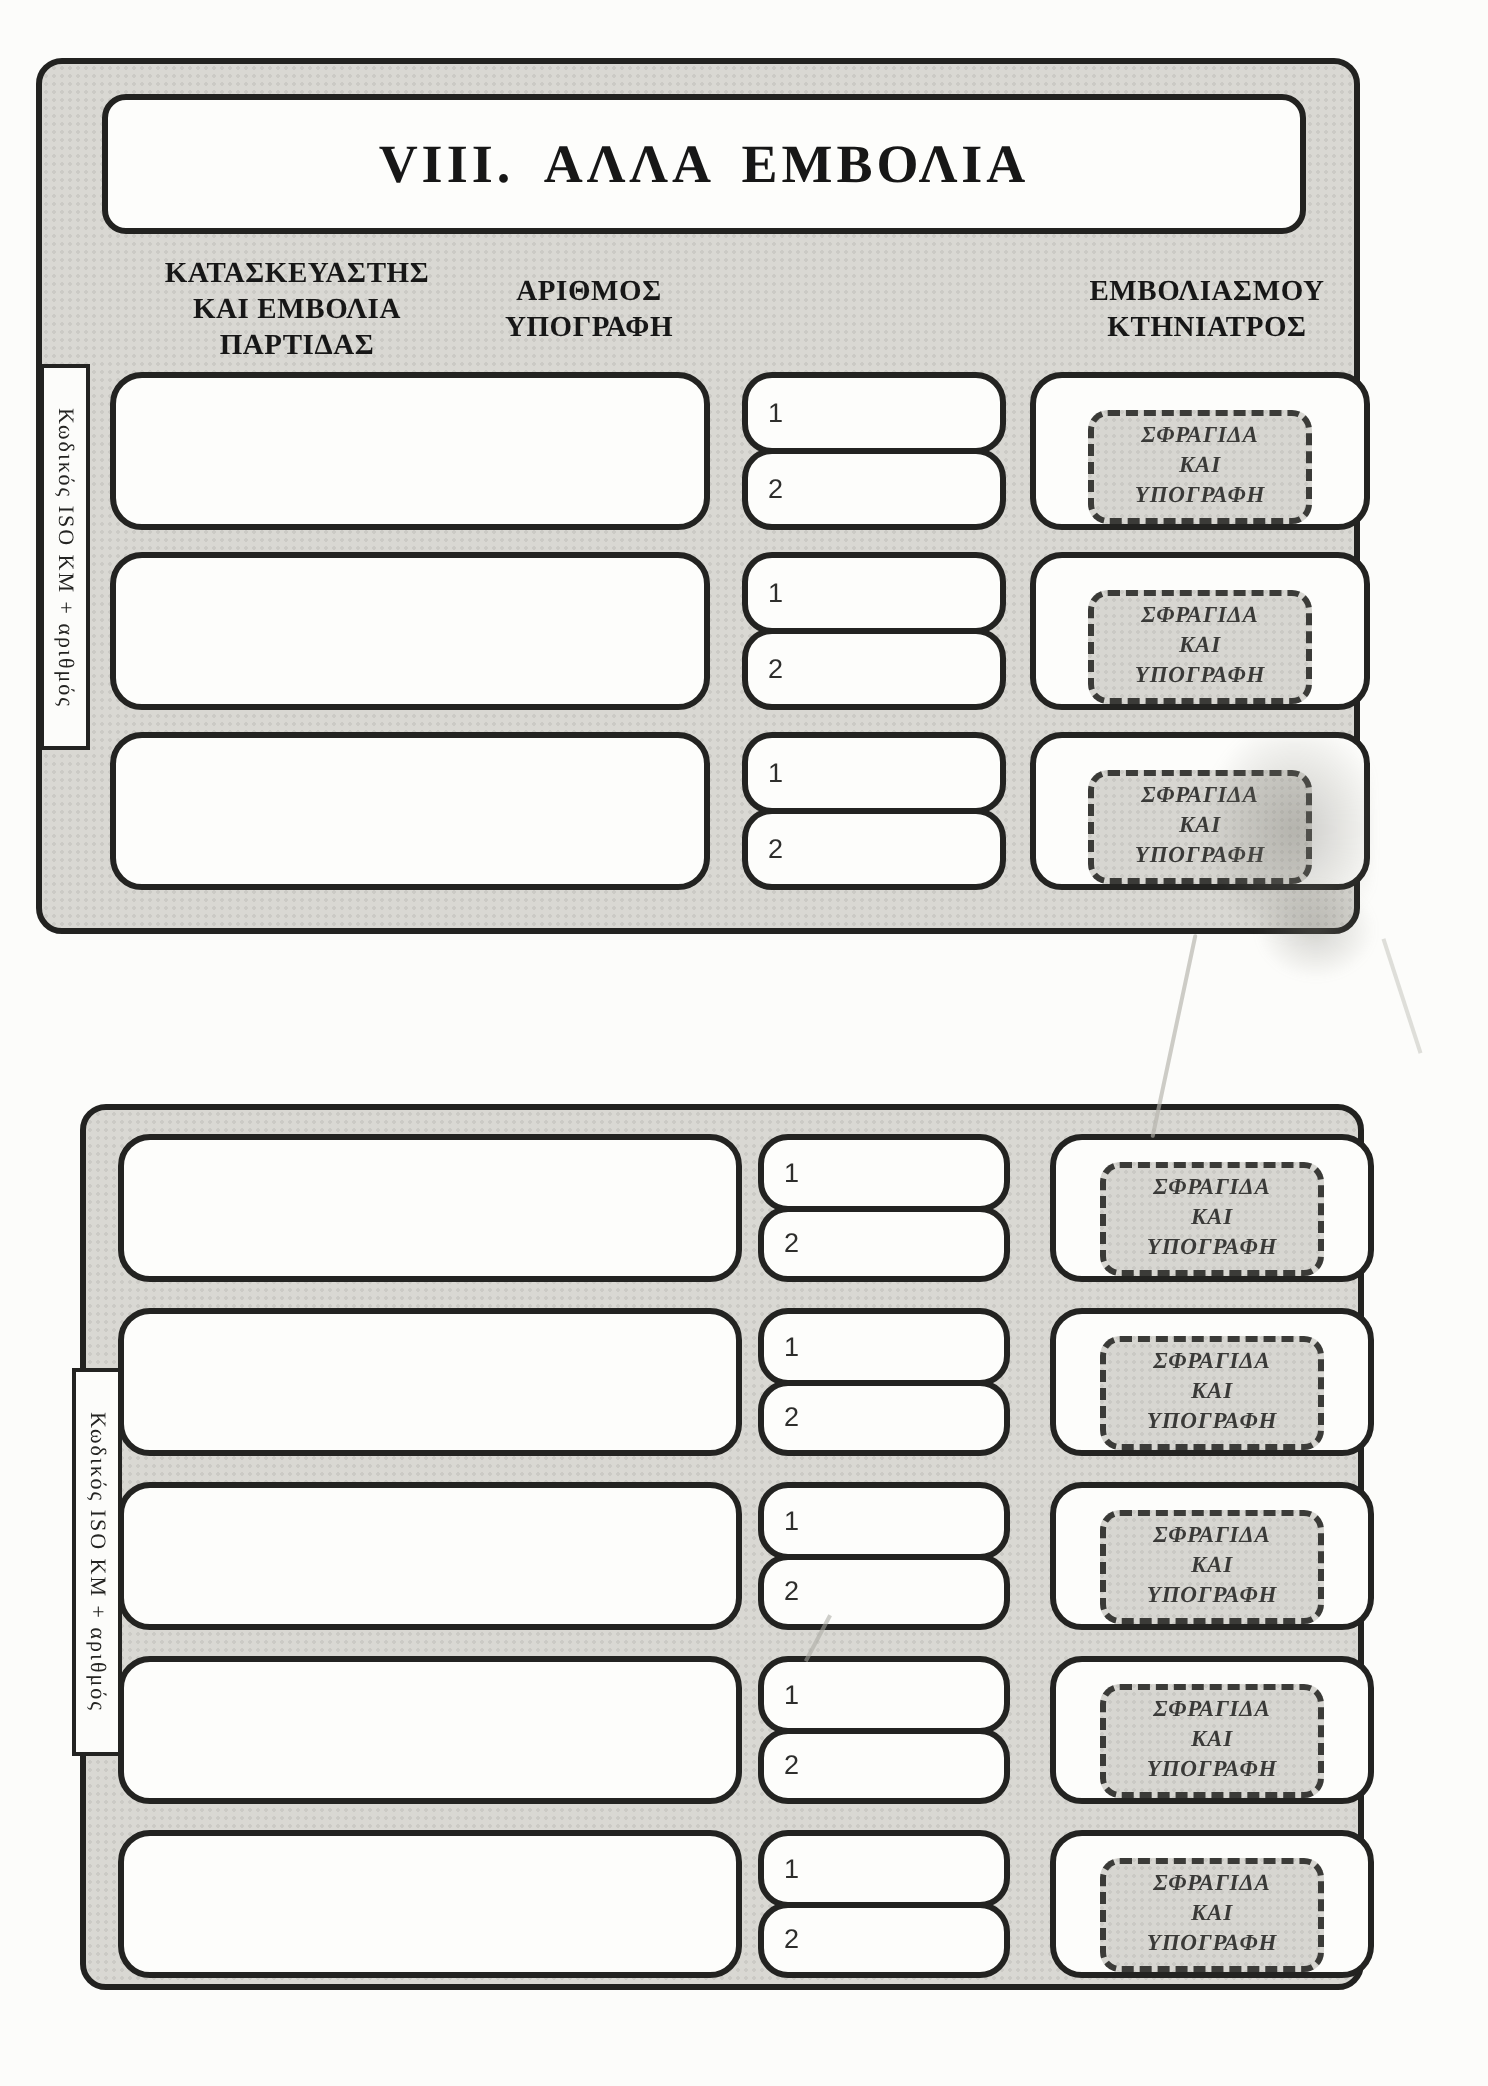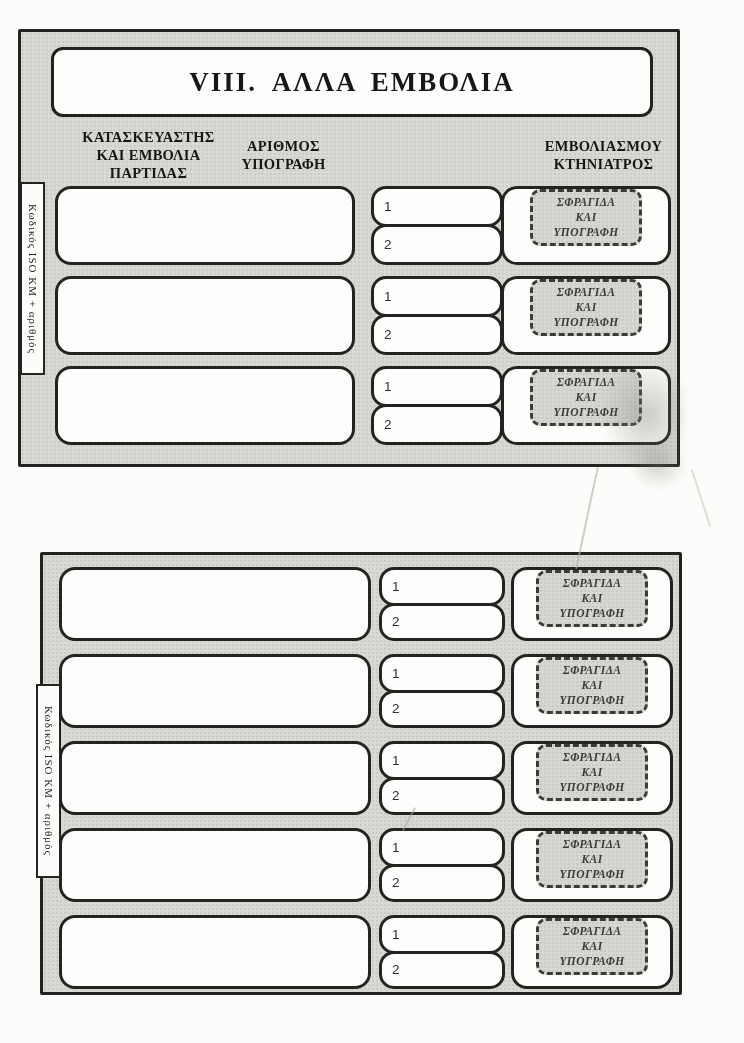"VIII. ΑΛΛΑ ΕΜΒΟΛΙΑ" .panel { border-radius: 2px -> 13px }
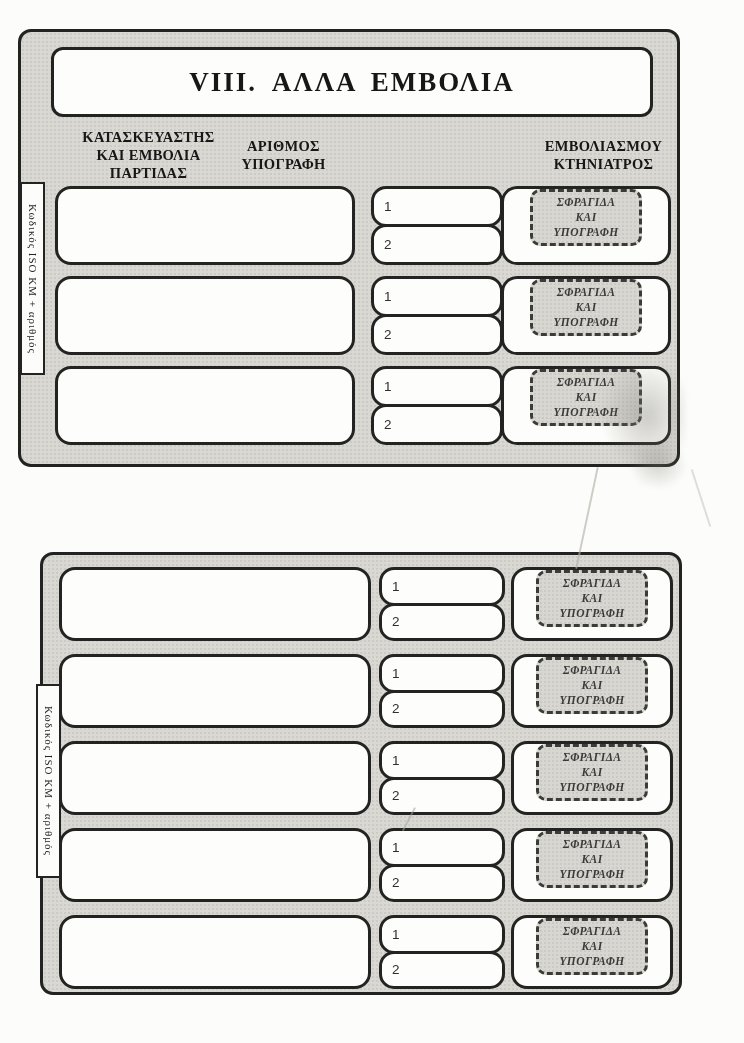"ΑΡΙΘΜΟΣ" .hc2 { left: 205px -> 216px }
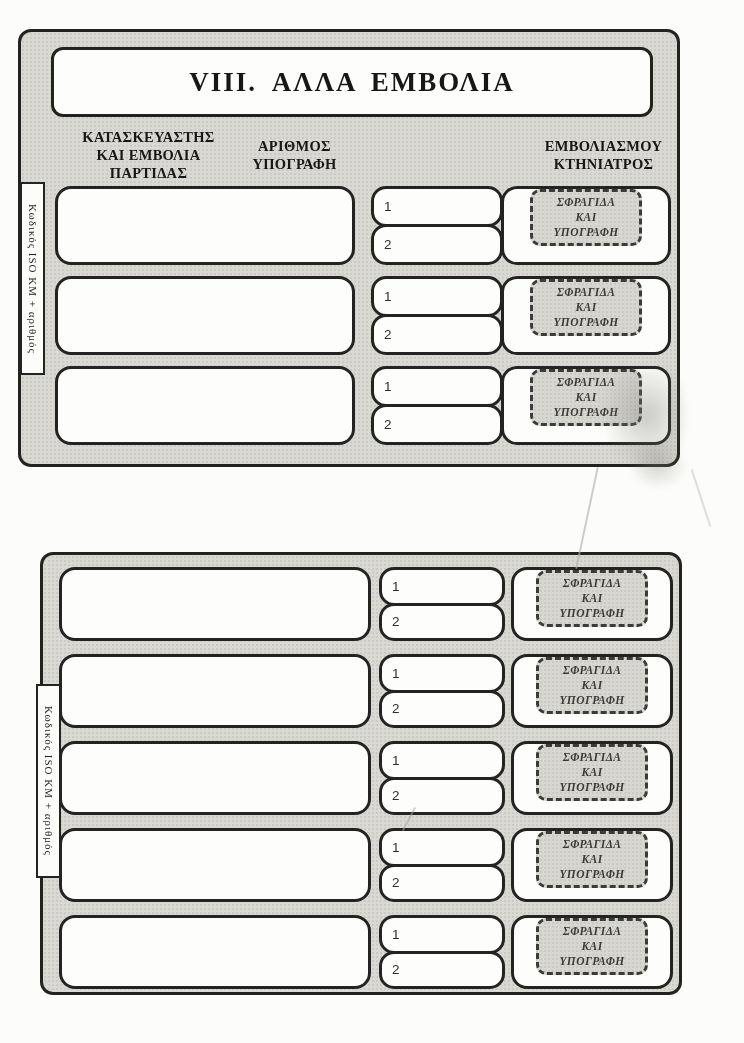"ΣΦΡΑΓΙΔΑ" .stampbox { align-items: flex-start -> flex-end; margin-left: none -> 14px }
